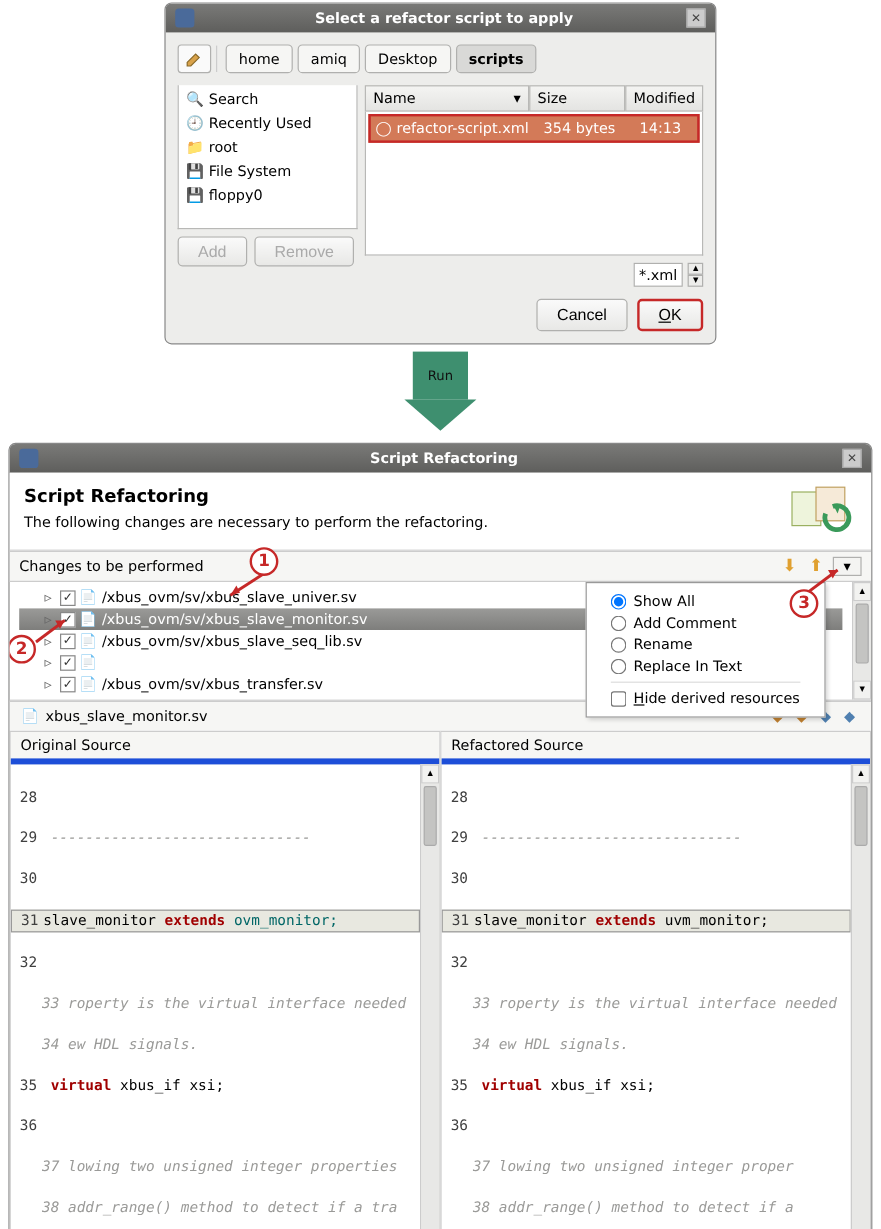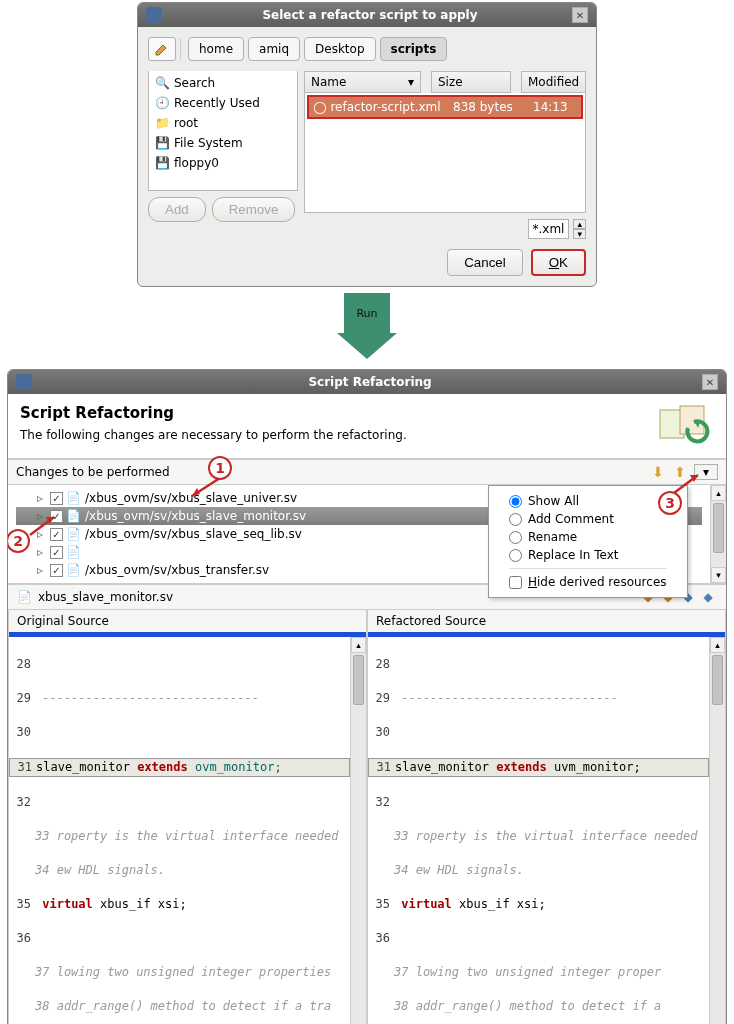"Name" .files-head { gap: 10px -> none }
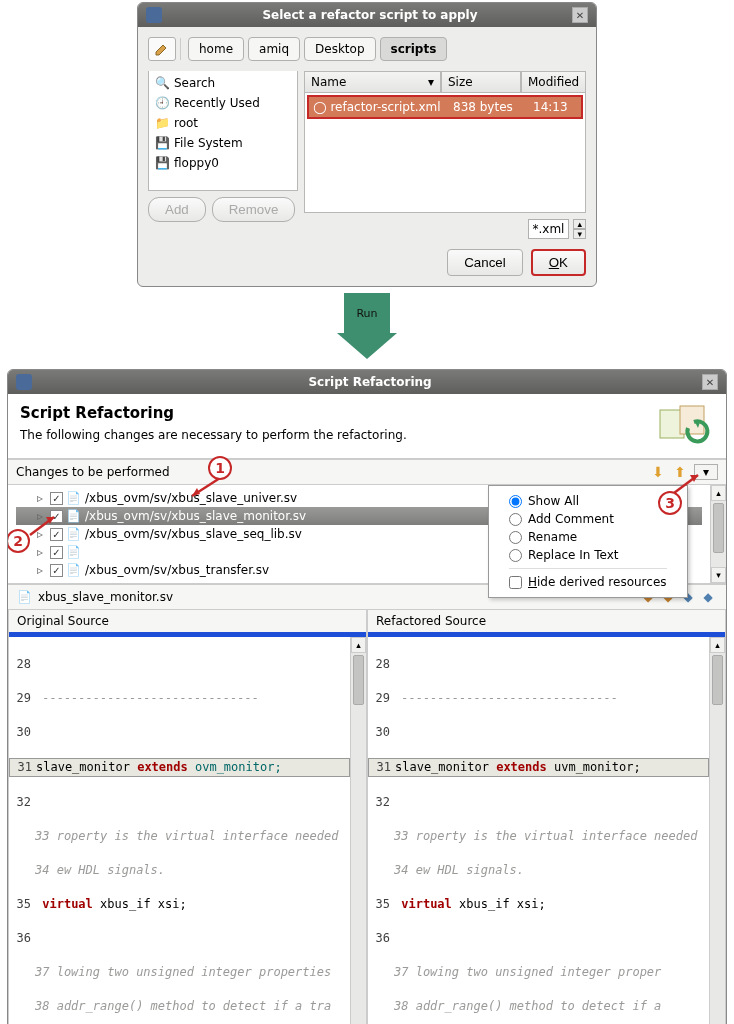"838 bytes" span { text: 838 -> 354 }
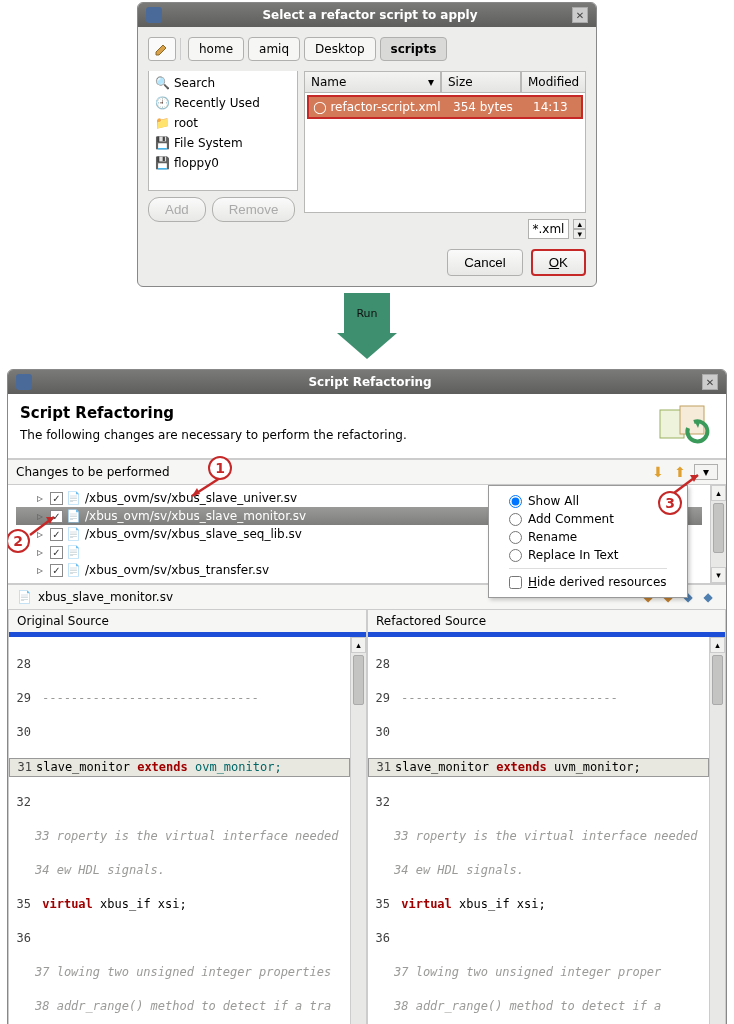"Add" .btn.disabled { border-radius: 11px -> none }
